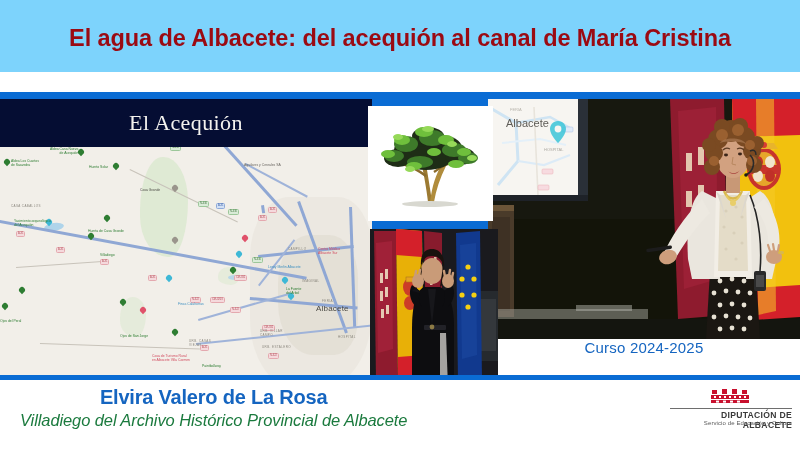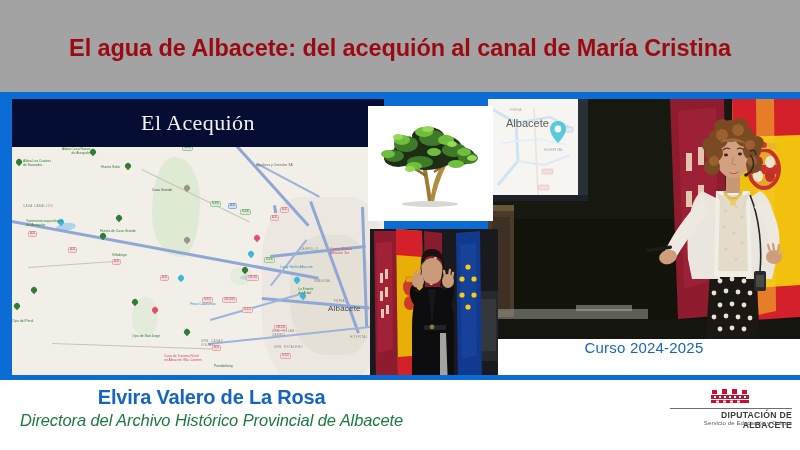"El agua de Albacete: del" .title-bar { background: #a3a3a3 -> #7dd3fc; height: 92px -> 72px }
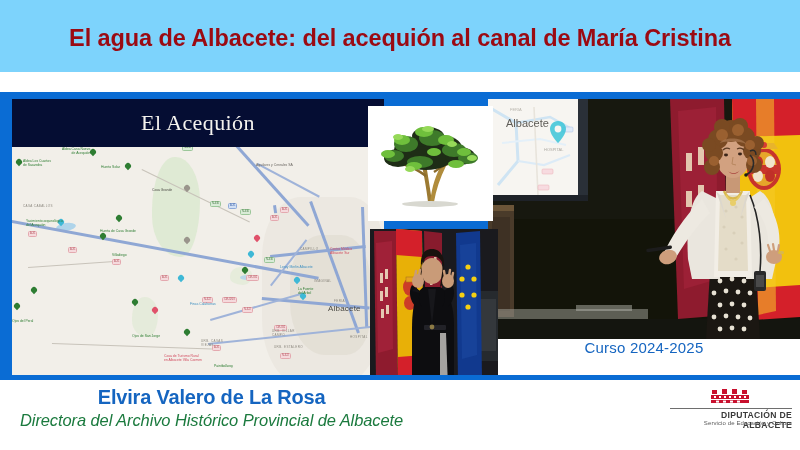"El Acequión" .acequion-panel { left: 12px -> 0 }
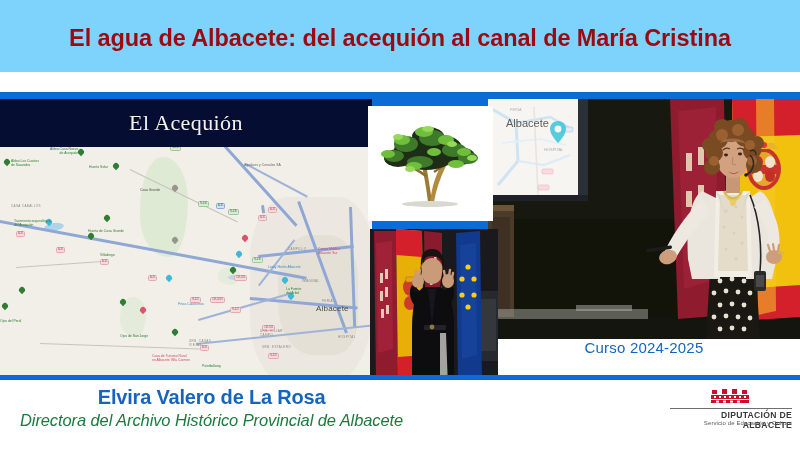"Directora del Archivo Histórico" div.speaker-role { text: Directora -> Villadiego }
